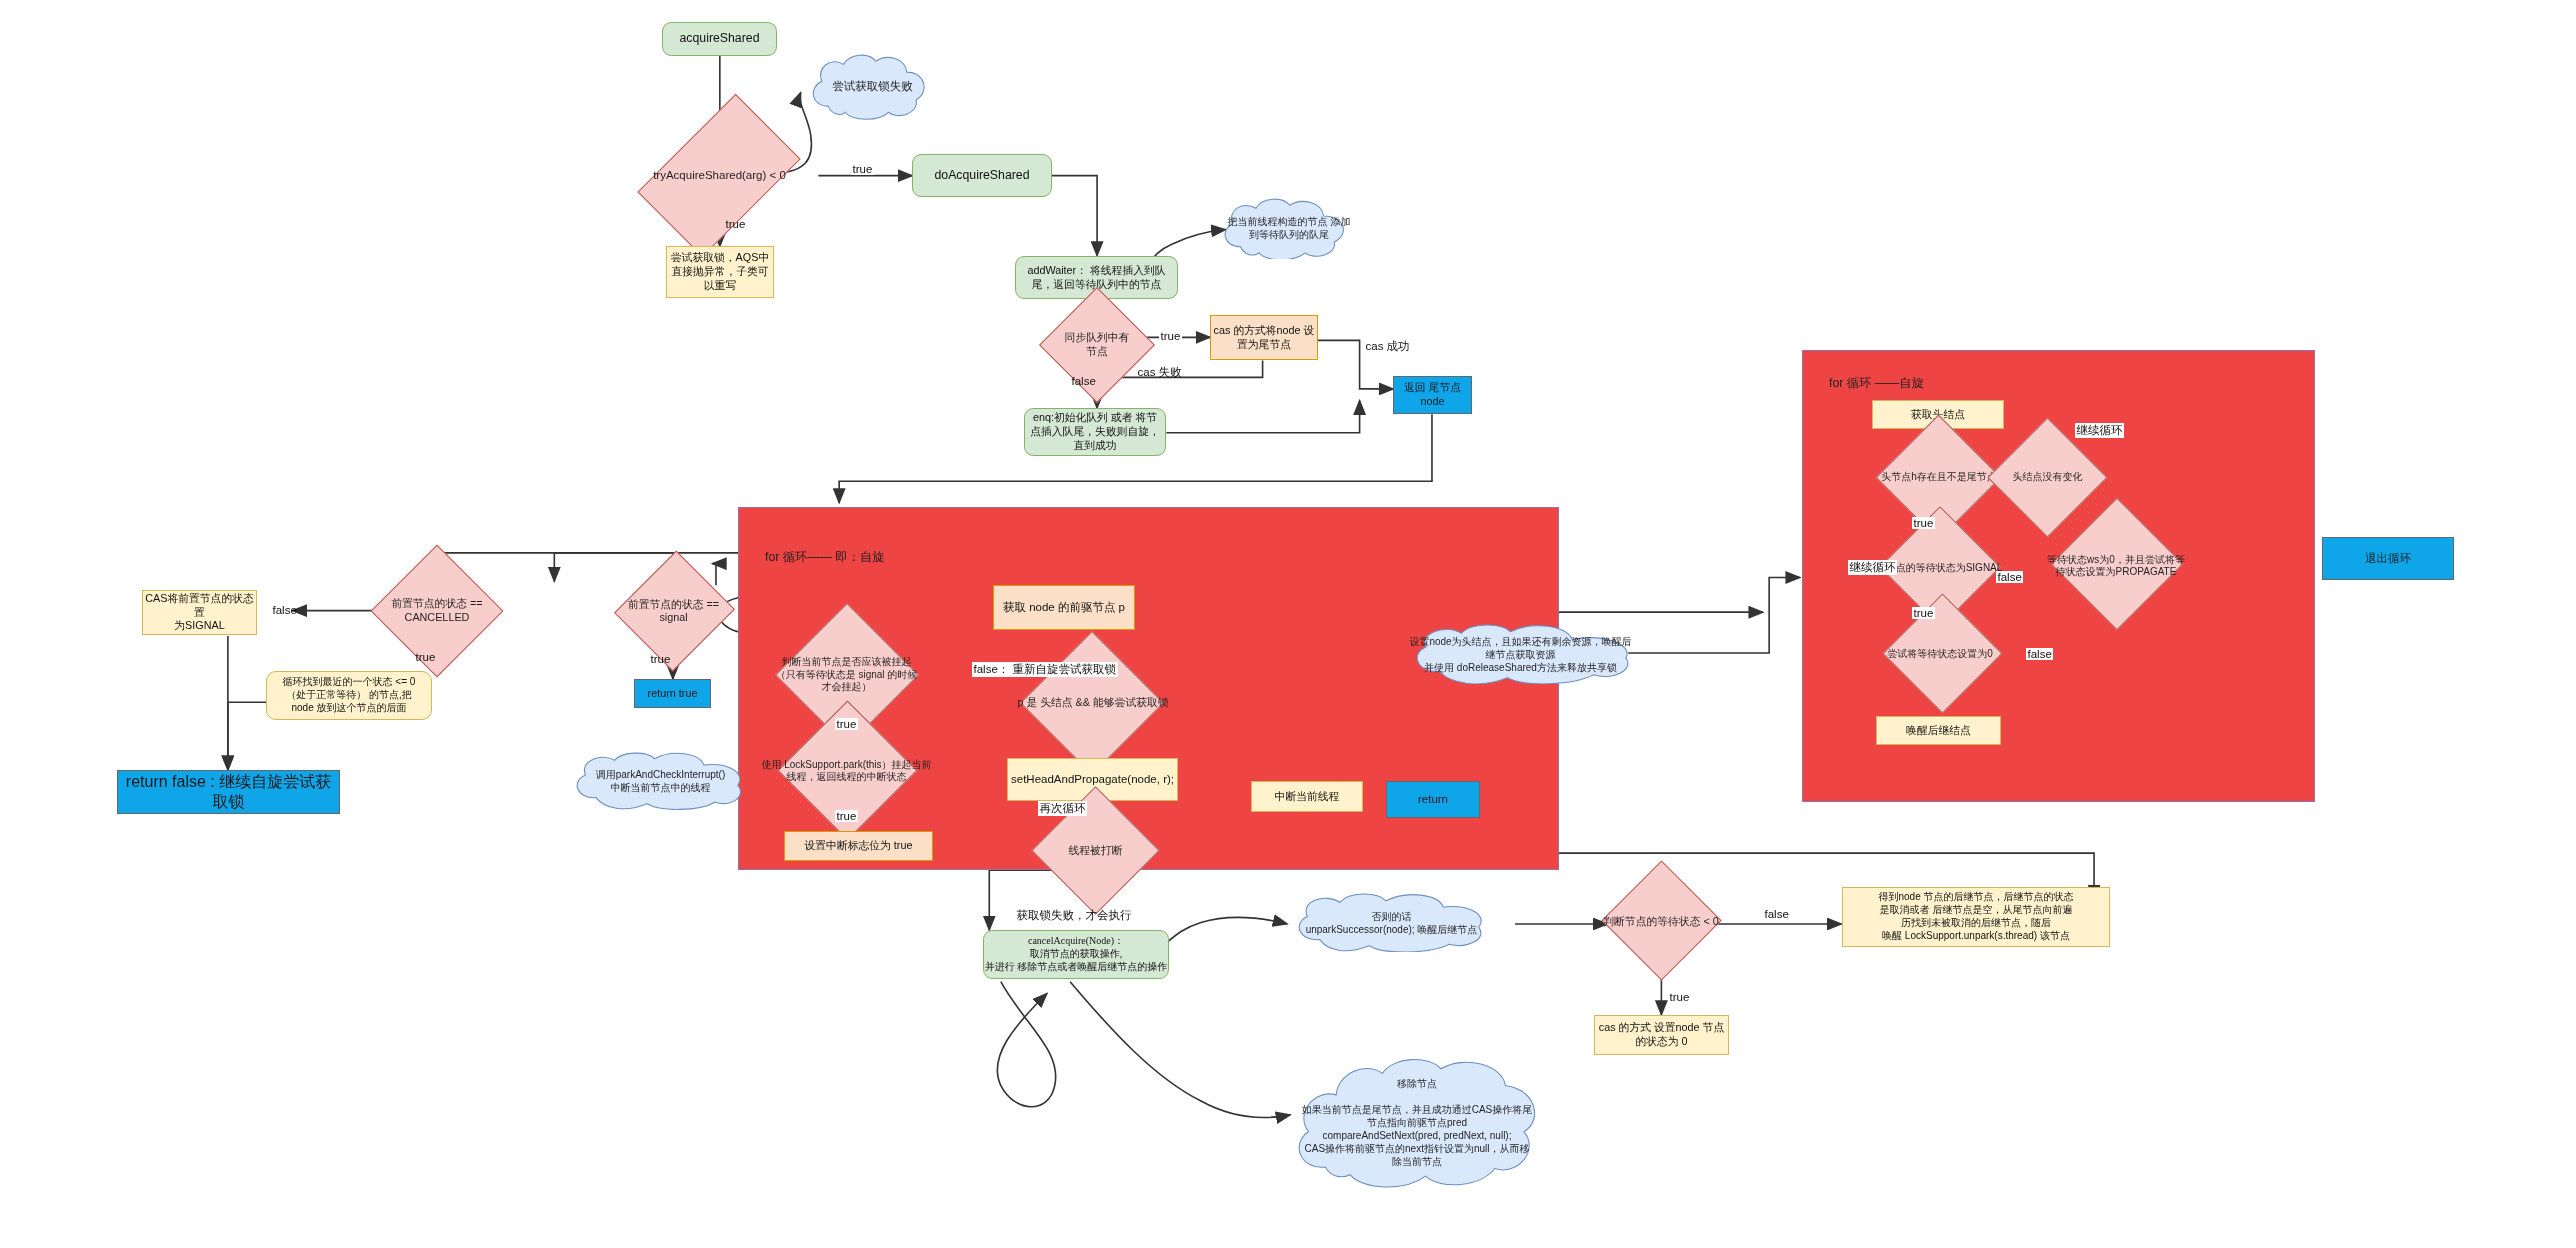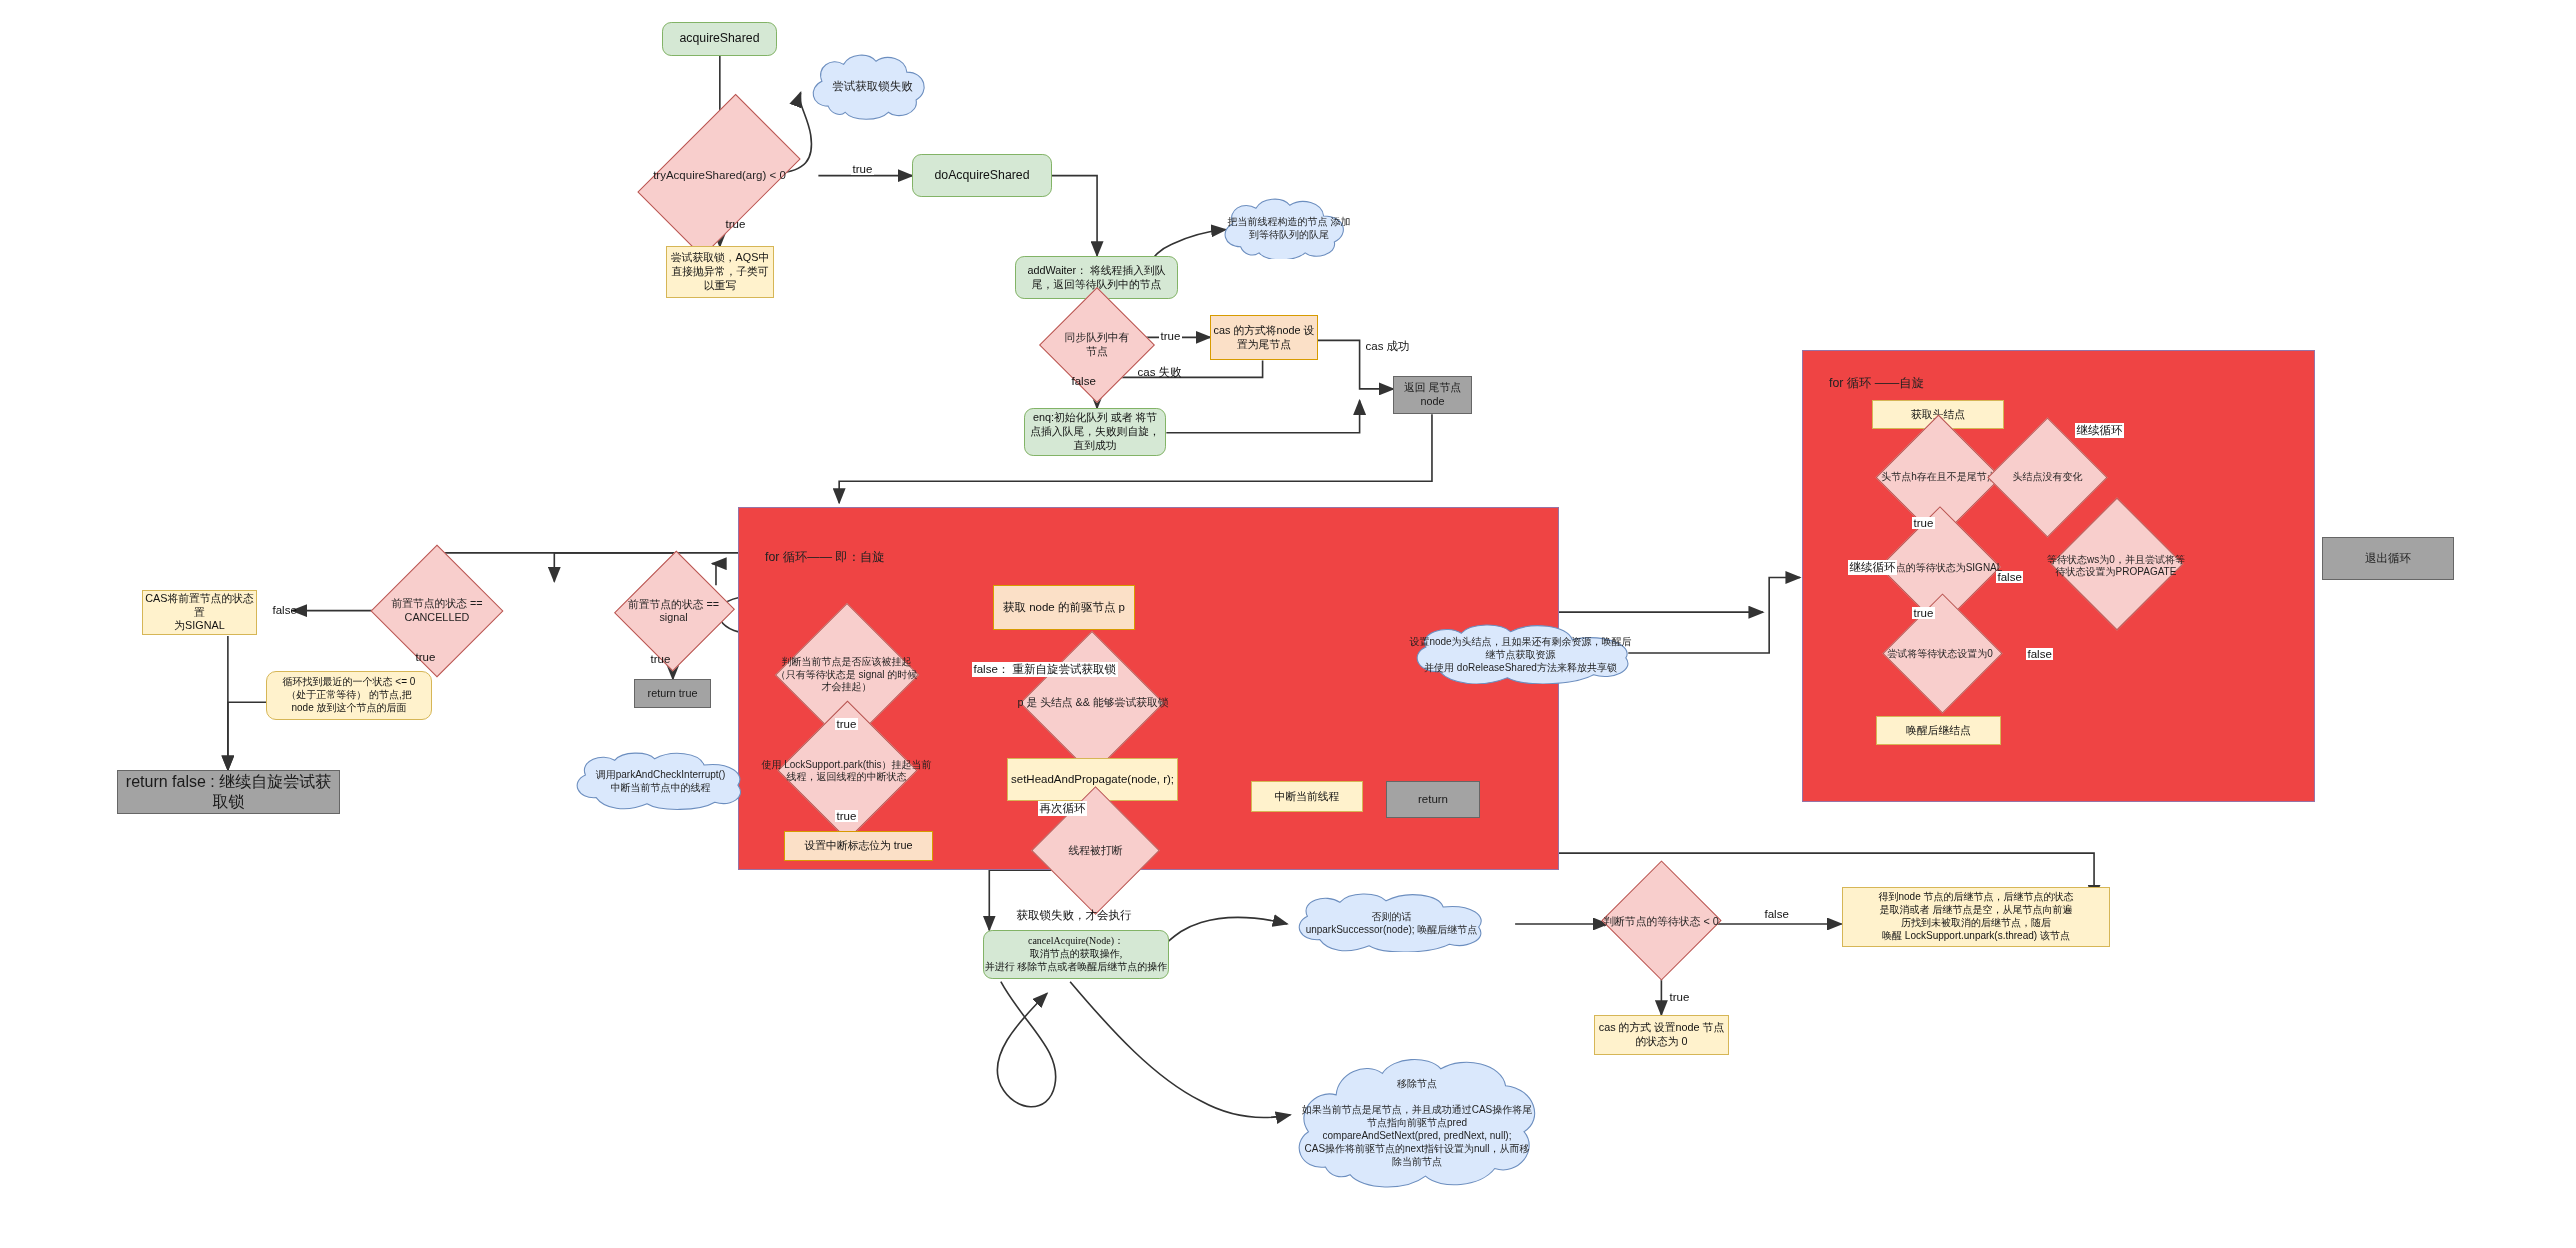"返回 尾节点 node" .grey { background: #a3a3a3 -> #0ea5e9 }
